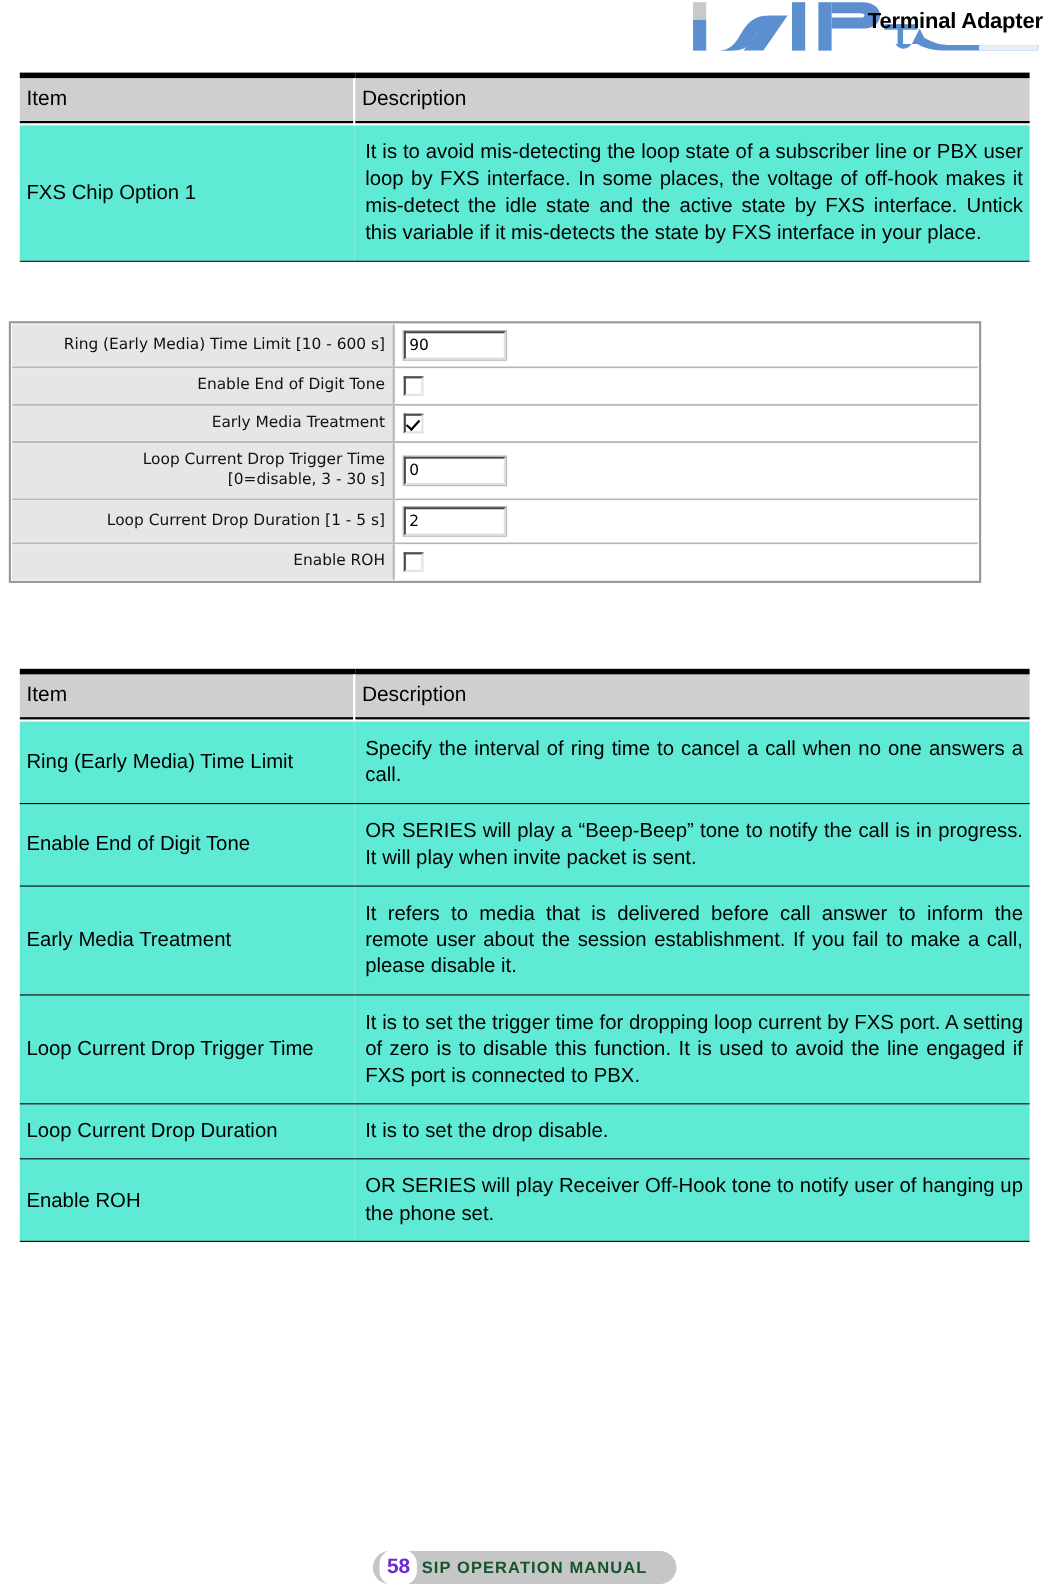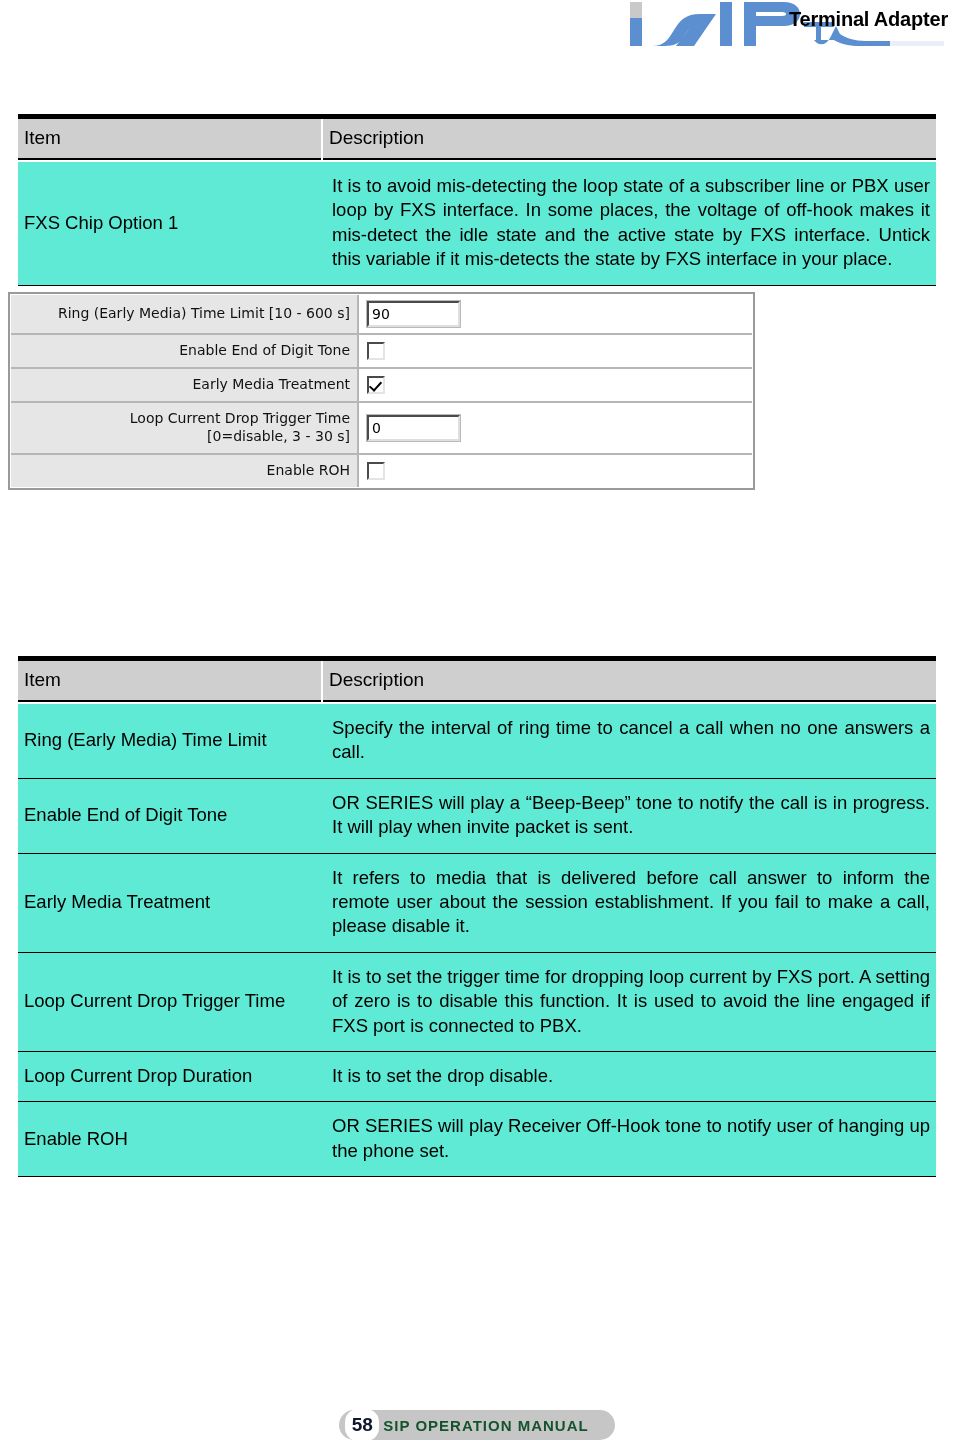"Item" .doc-table { margin-top: 48px -> none }
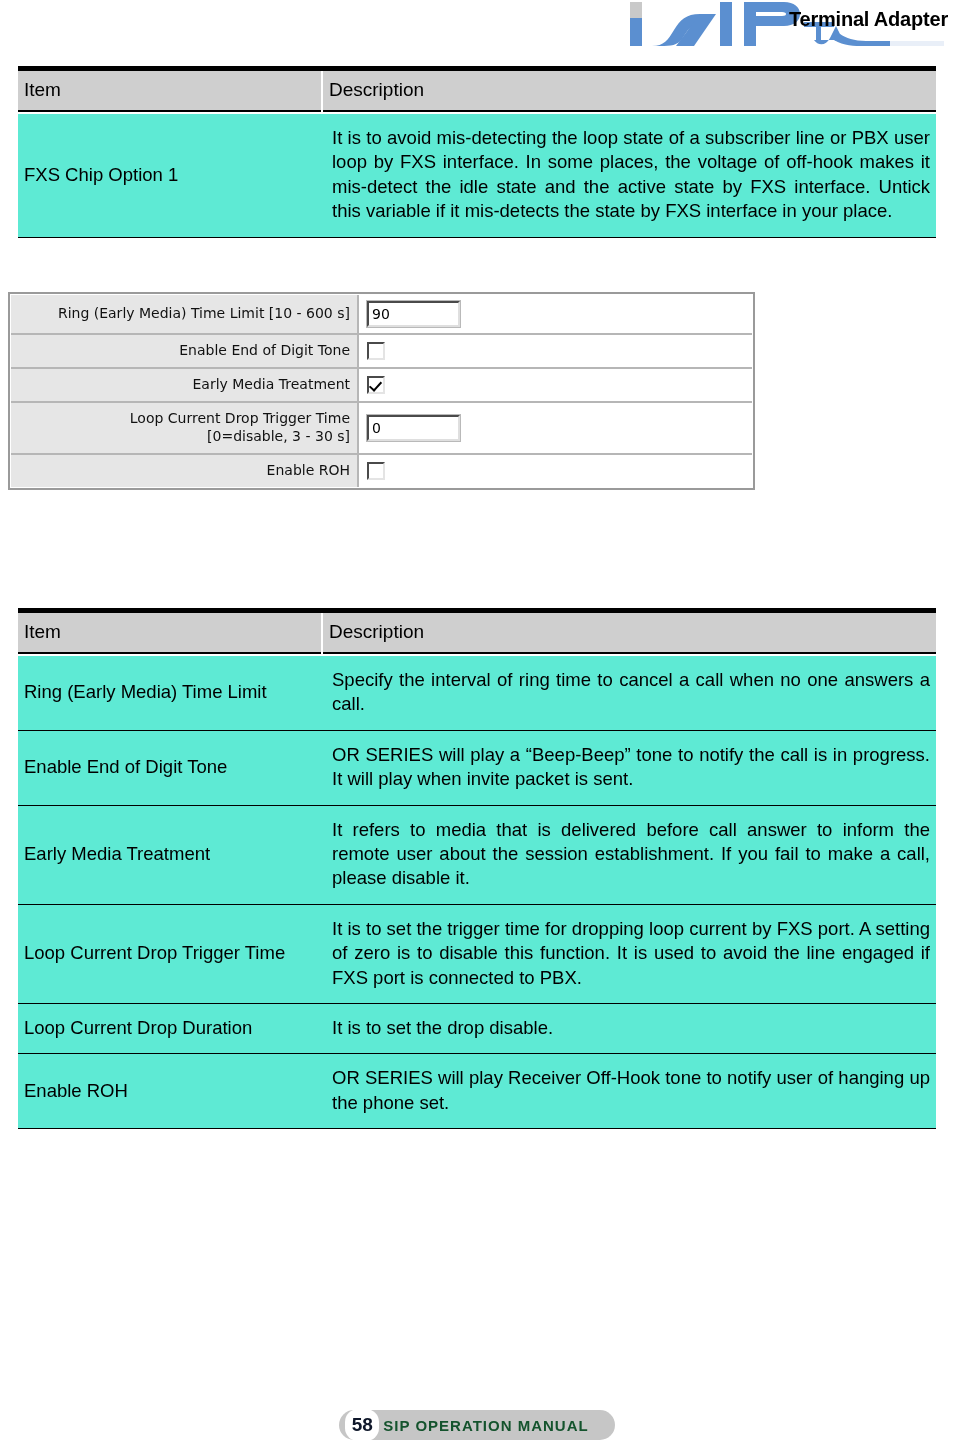"Ring (Early Media) Time Limit [10" .config-panel { width: 747px -> 884px }
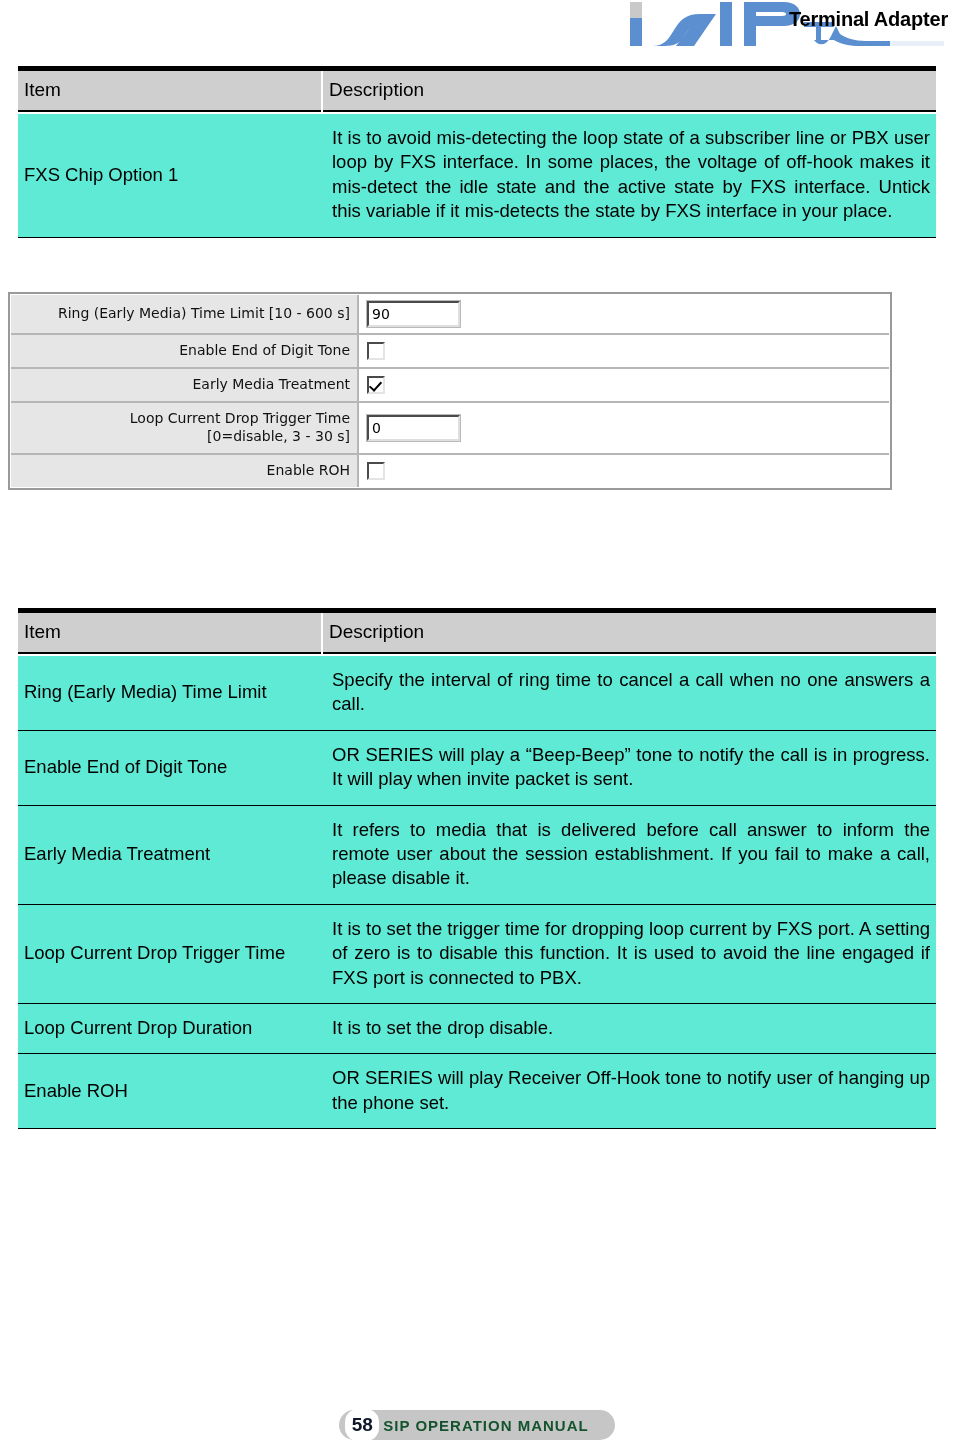"Loop Current Drop Duration [1" div.config-row { html: none -> <div> <div> <span>Loop Current Drop Duration [1 - 5 s]</span> </div> <div> <input> </div> </div> }
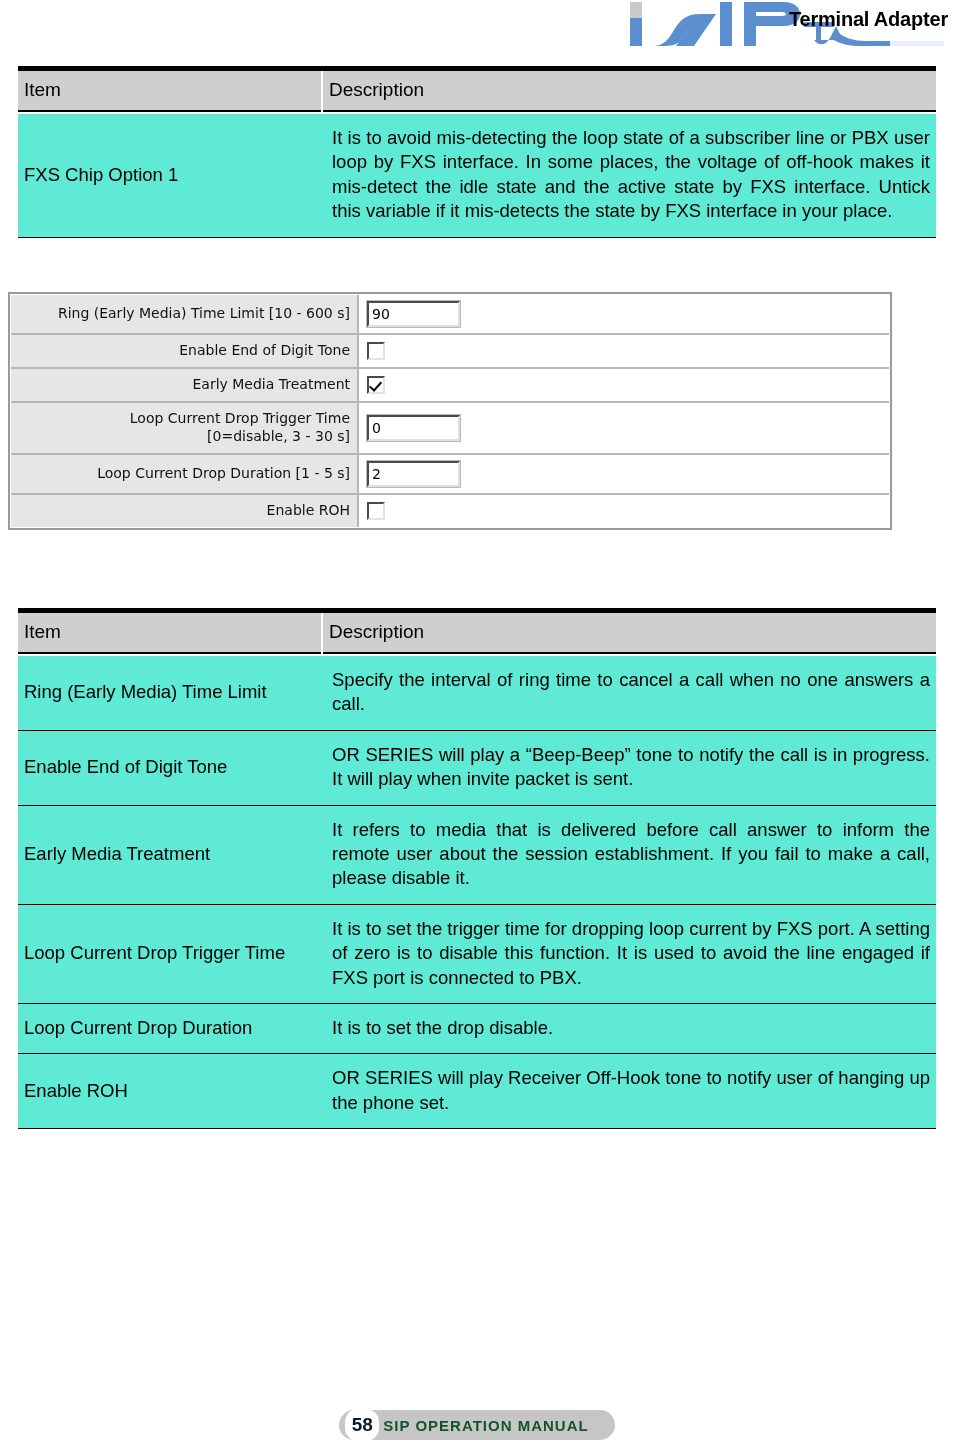"58" .footer-page { color: #0f172a -> #6d28d9 }
